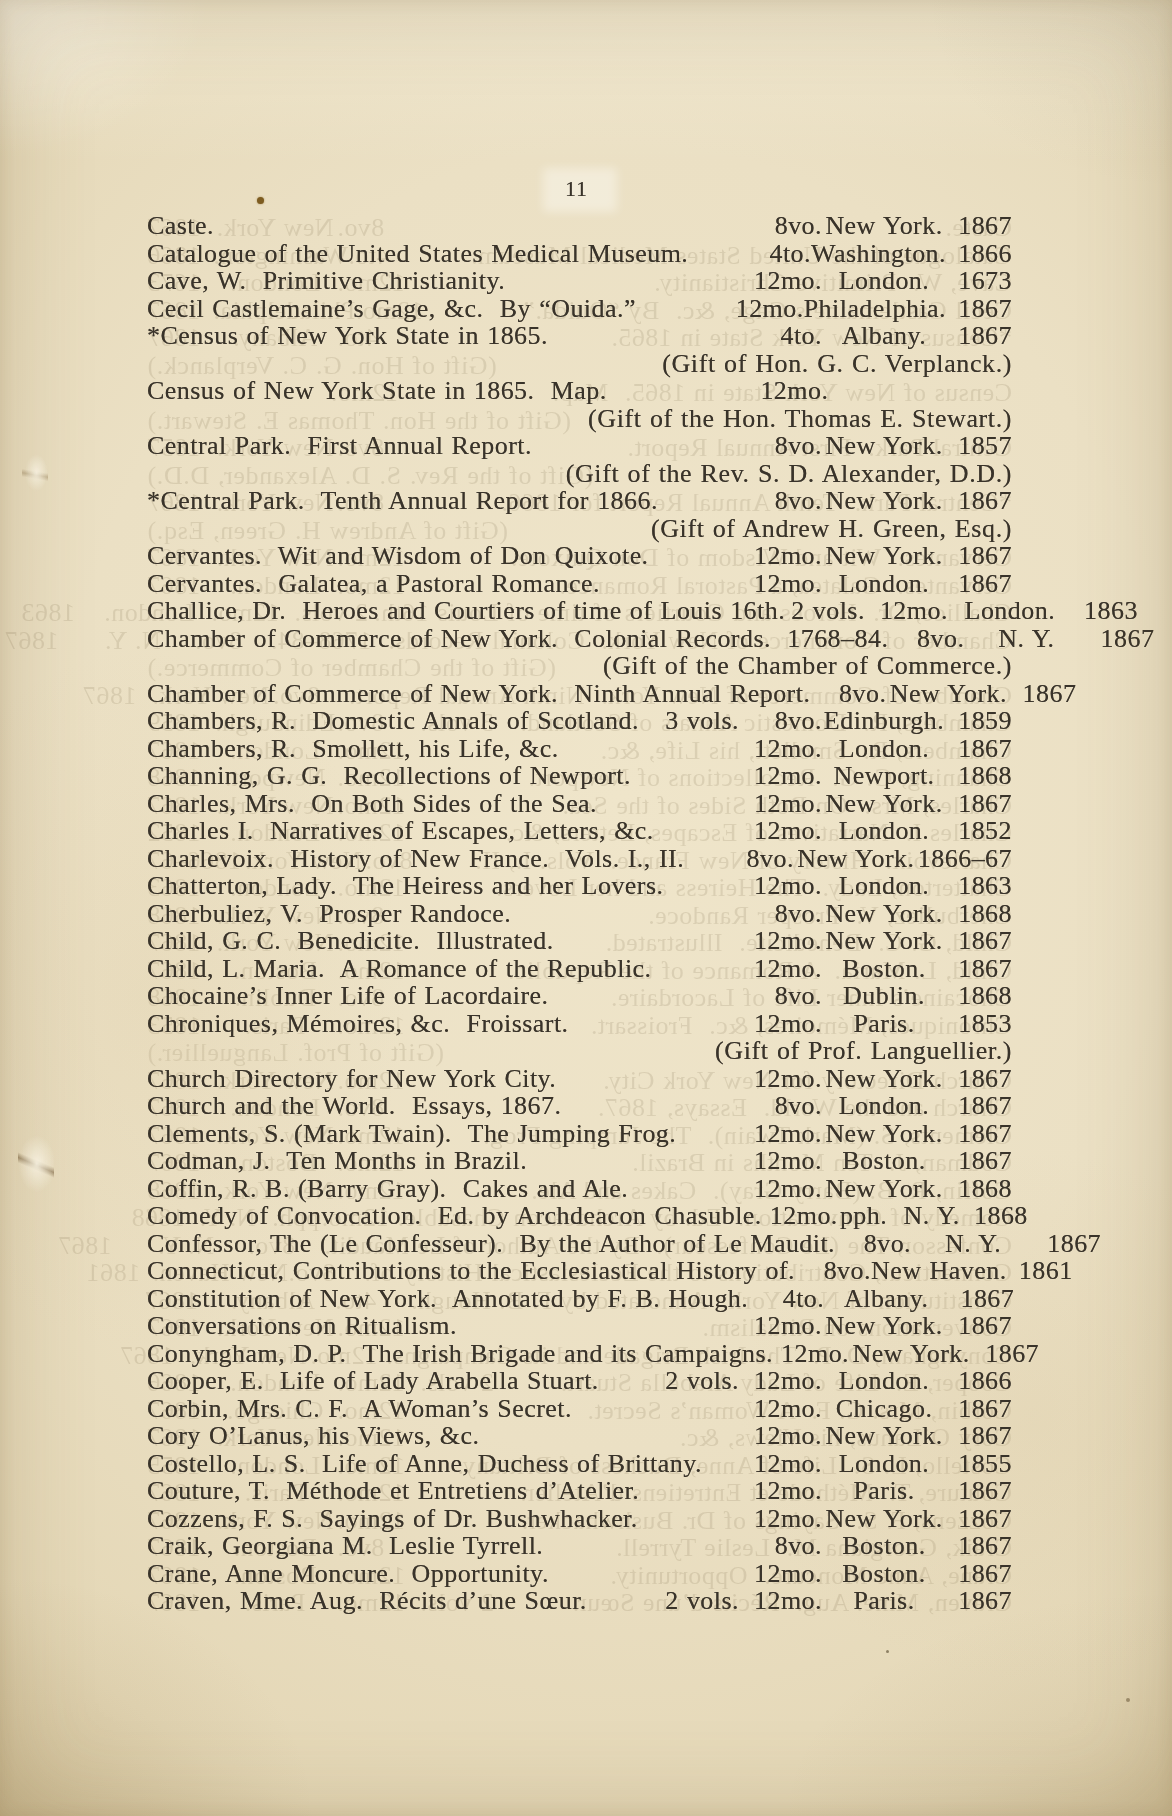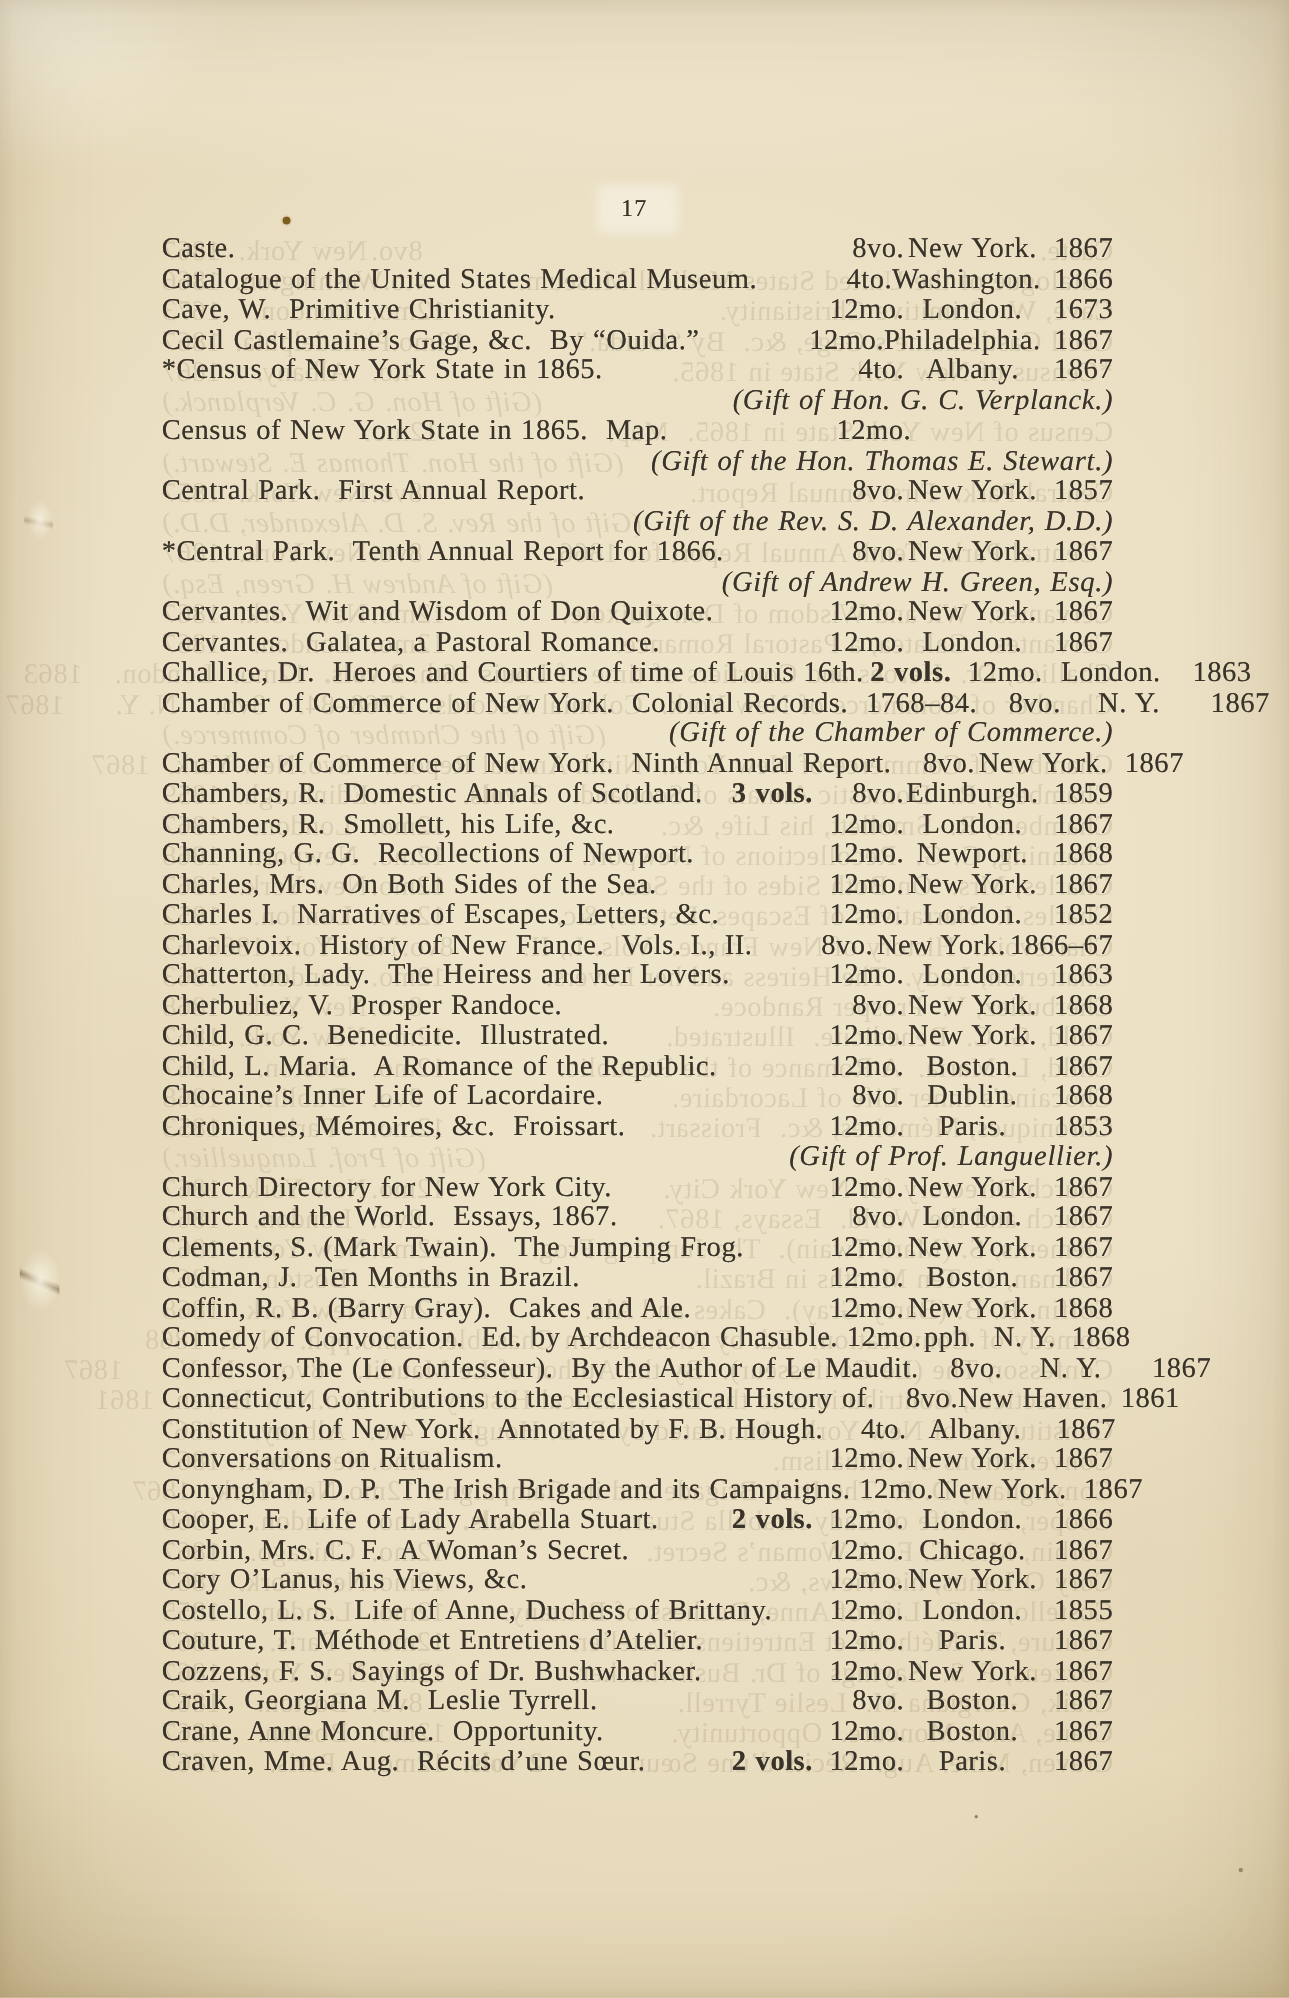"17" div.page-number { text: 17 -> 11 }
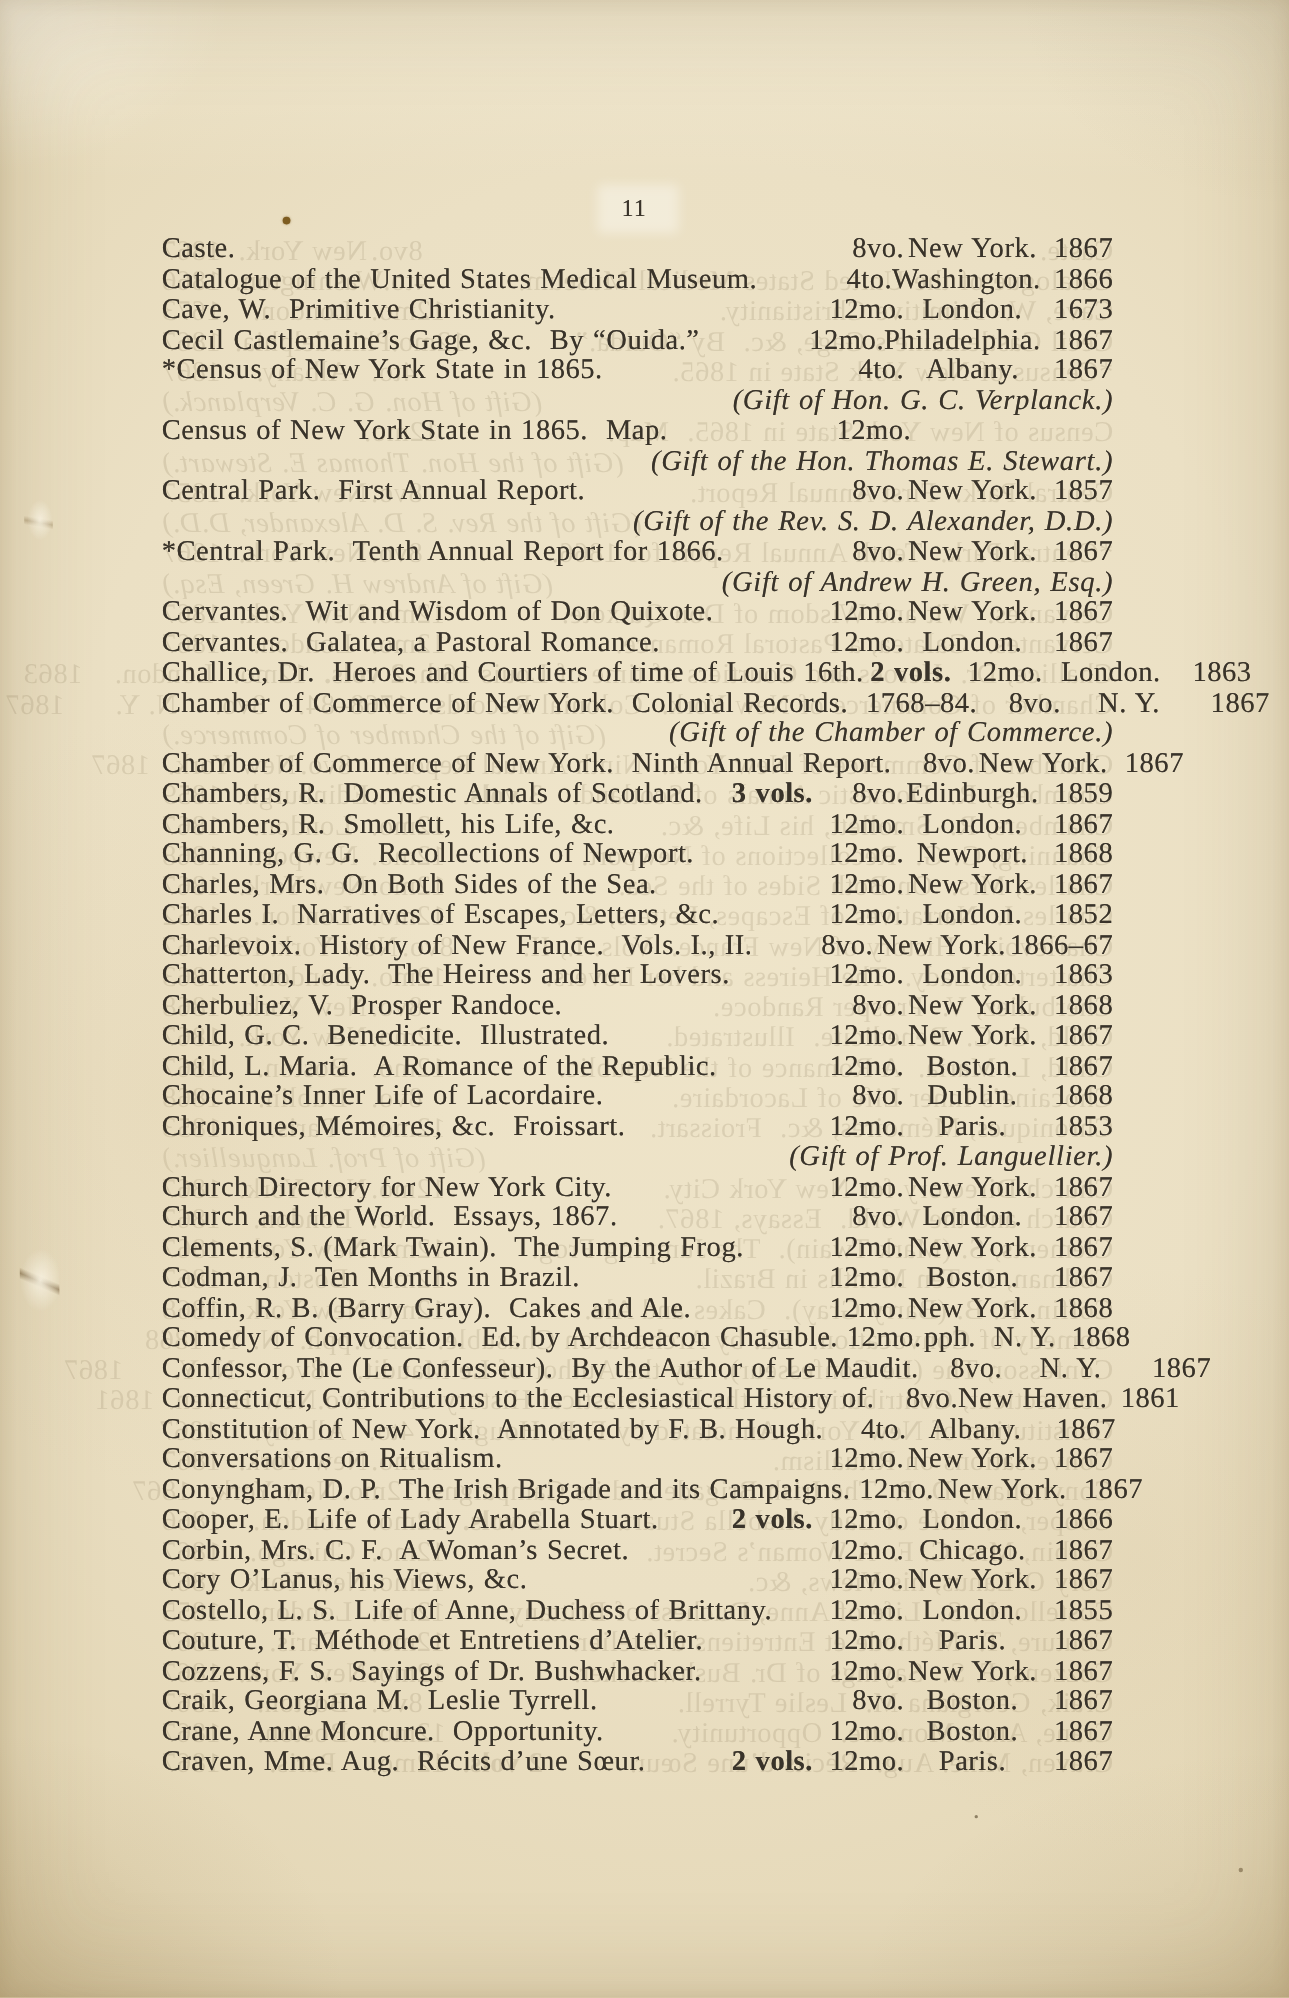"(Gift of Hon. G. C." .row.gift { font-style: italic -> none }
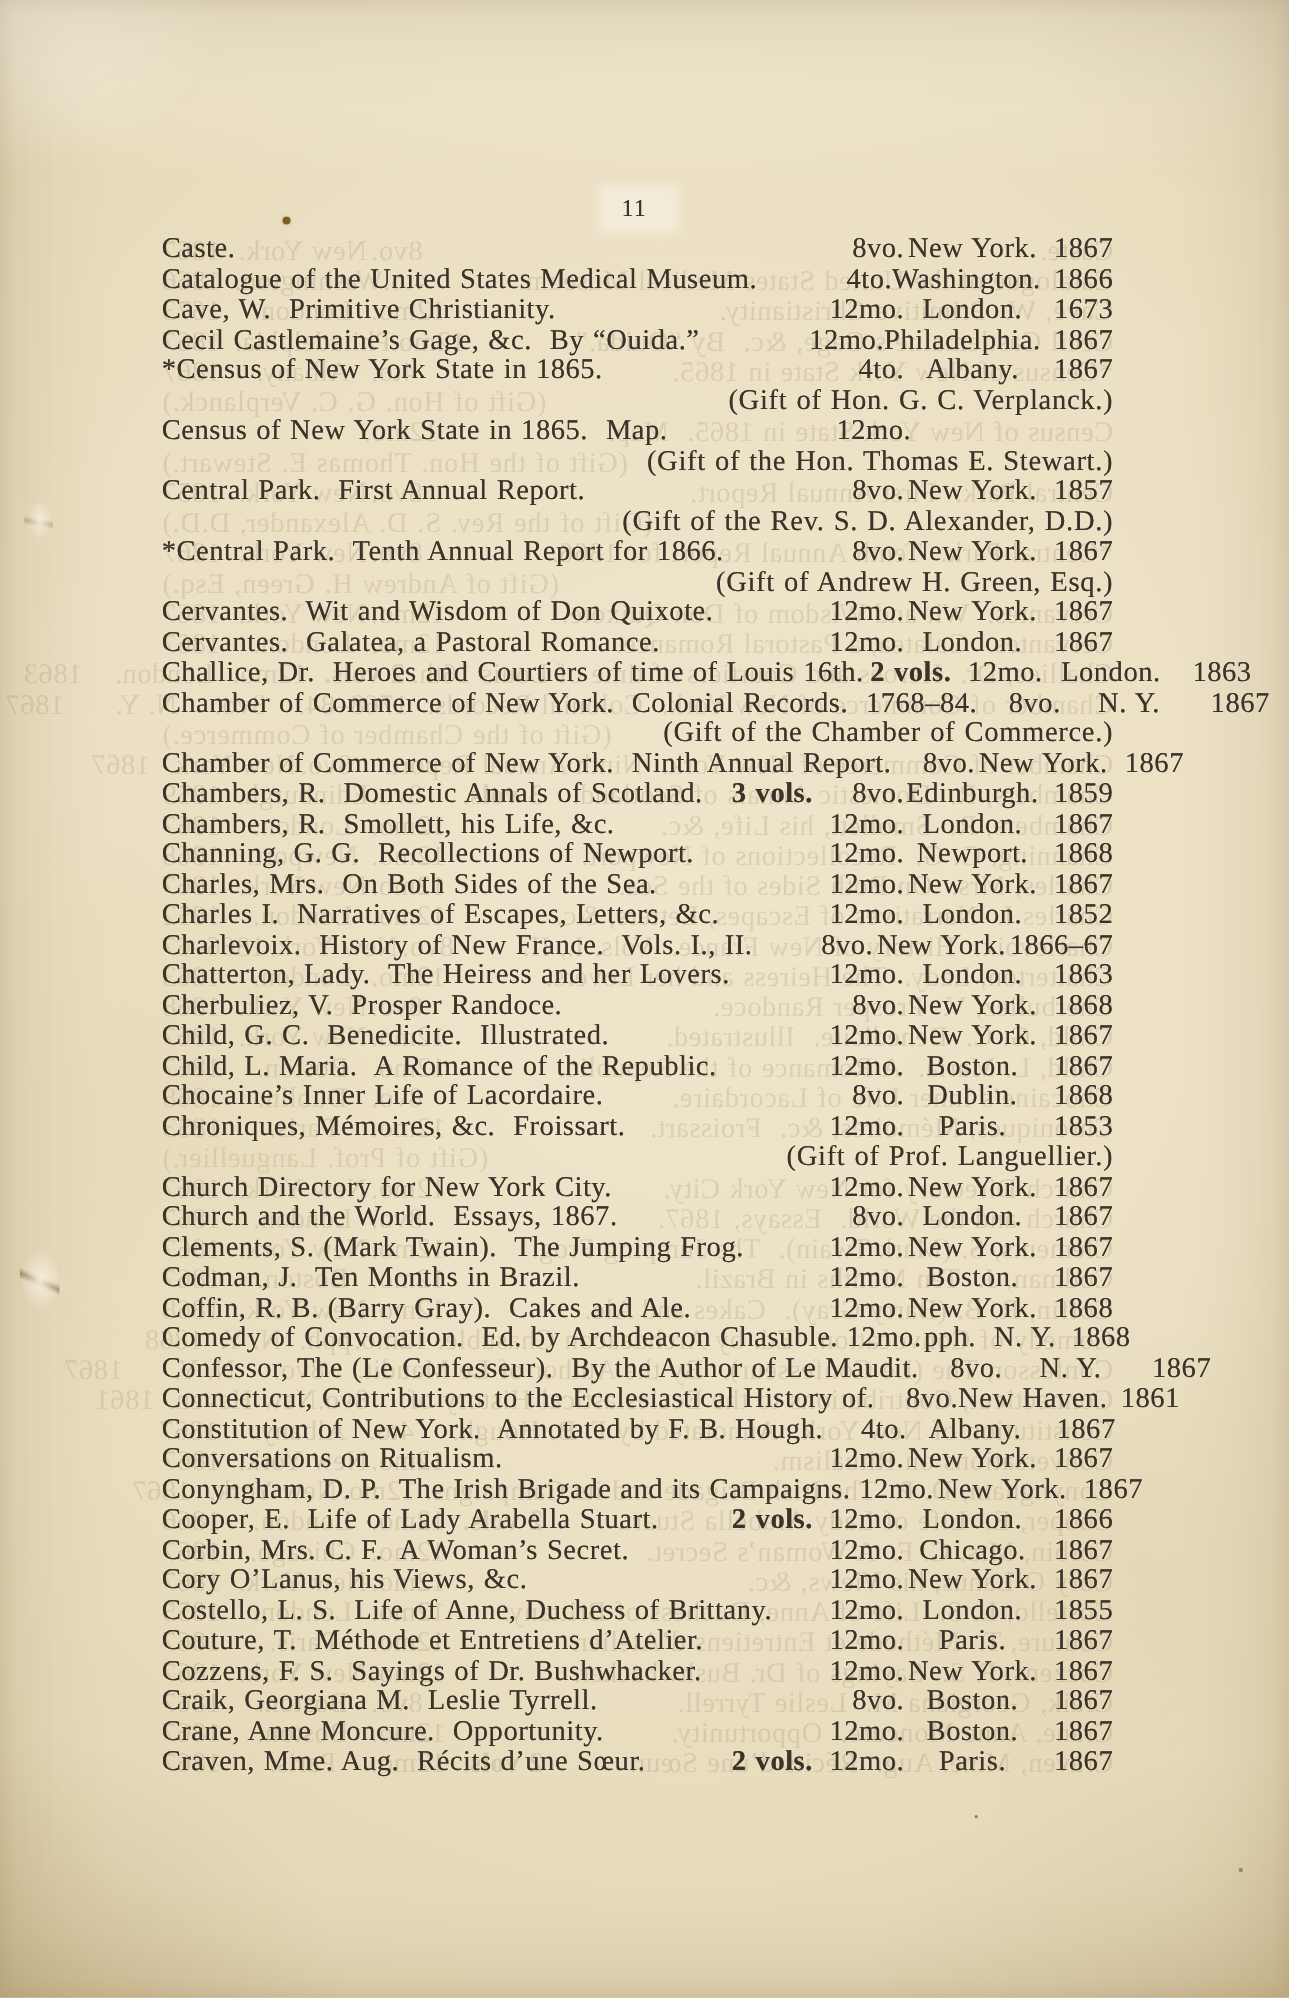"2 vols." .vols:not(:empty) { font-weight: bold -> none }
